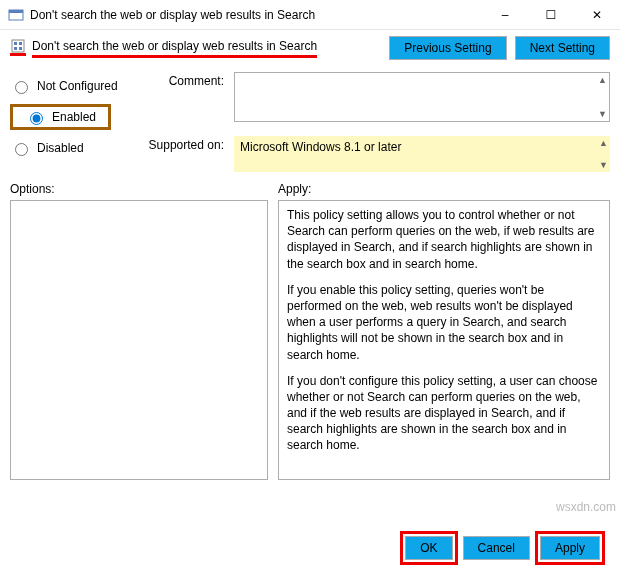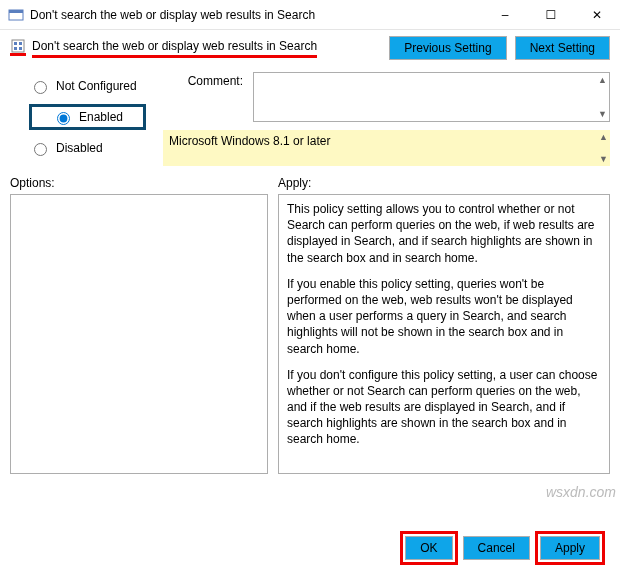"Not Configured" .config-row { margin-left: 19px -> none }
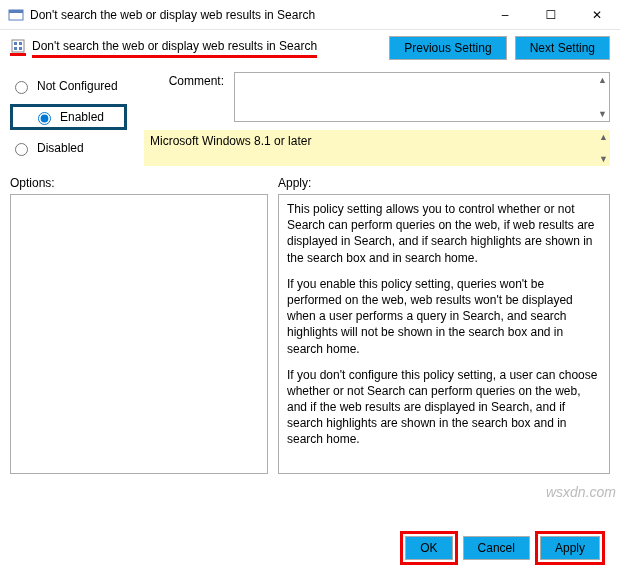"Comment:" .right-col { gap: 8px -> 14px }
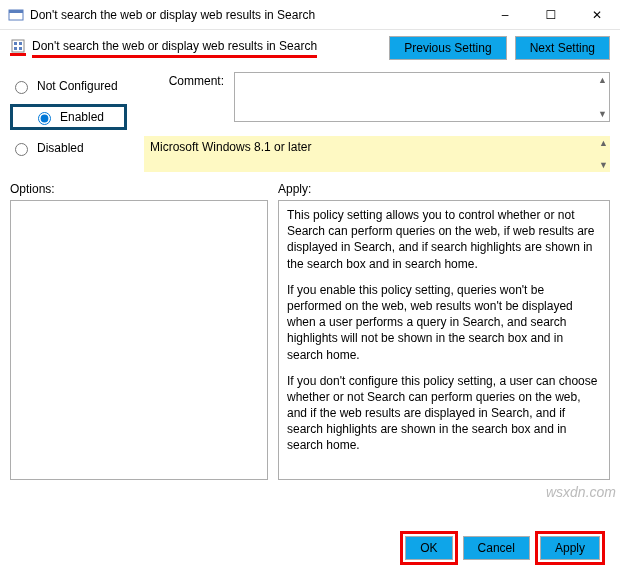"Enabled" .radio.highlight { border: 3px solid #0c4a6e -> 3px solid #a16207; padding: 2px 20px -> 2px 12px }
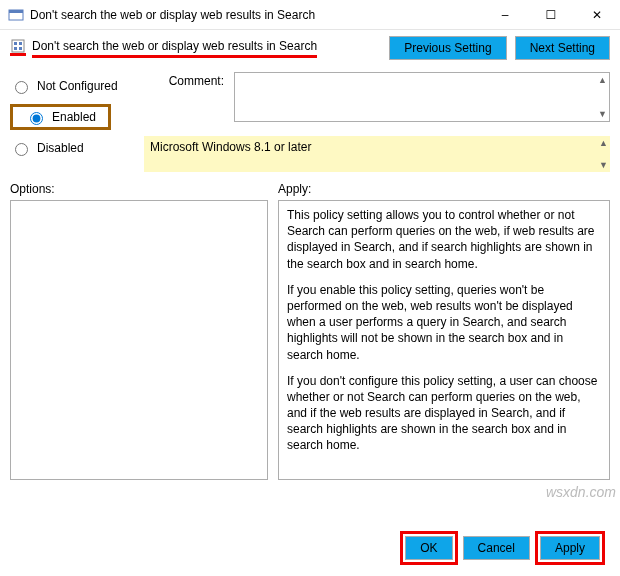"Supported on:" span.lbl { html: none -> <span>Supported on:</span> }
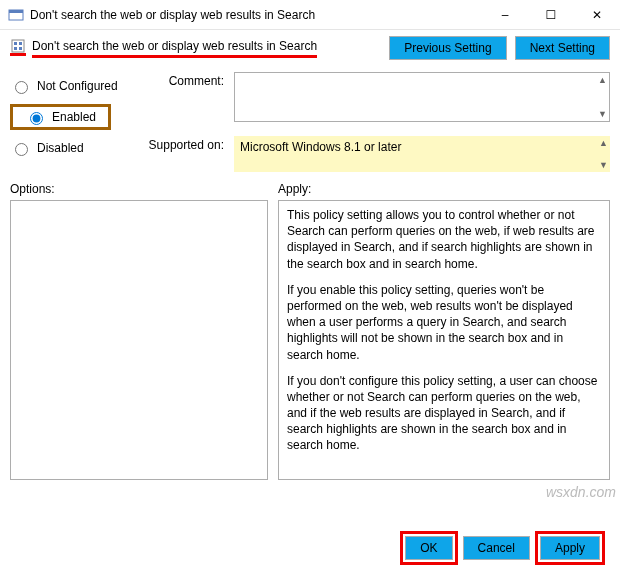"wsxdn.com" .wm { bottom: 76px -> 62px; font-size: 14px -> 12px; font-style: italic -> none }
